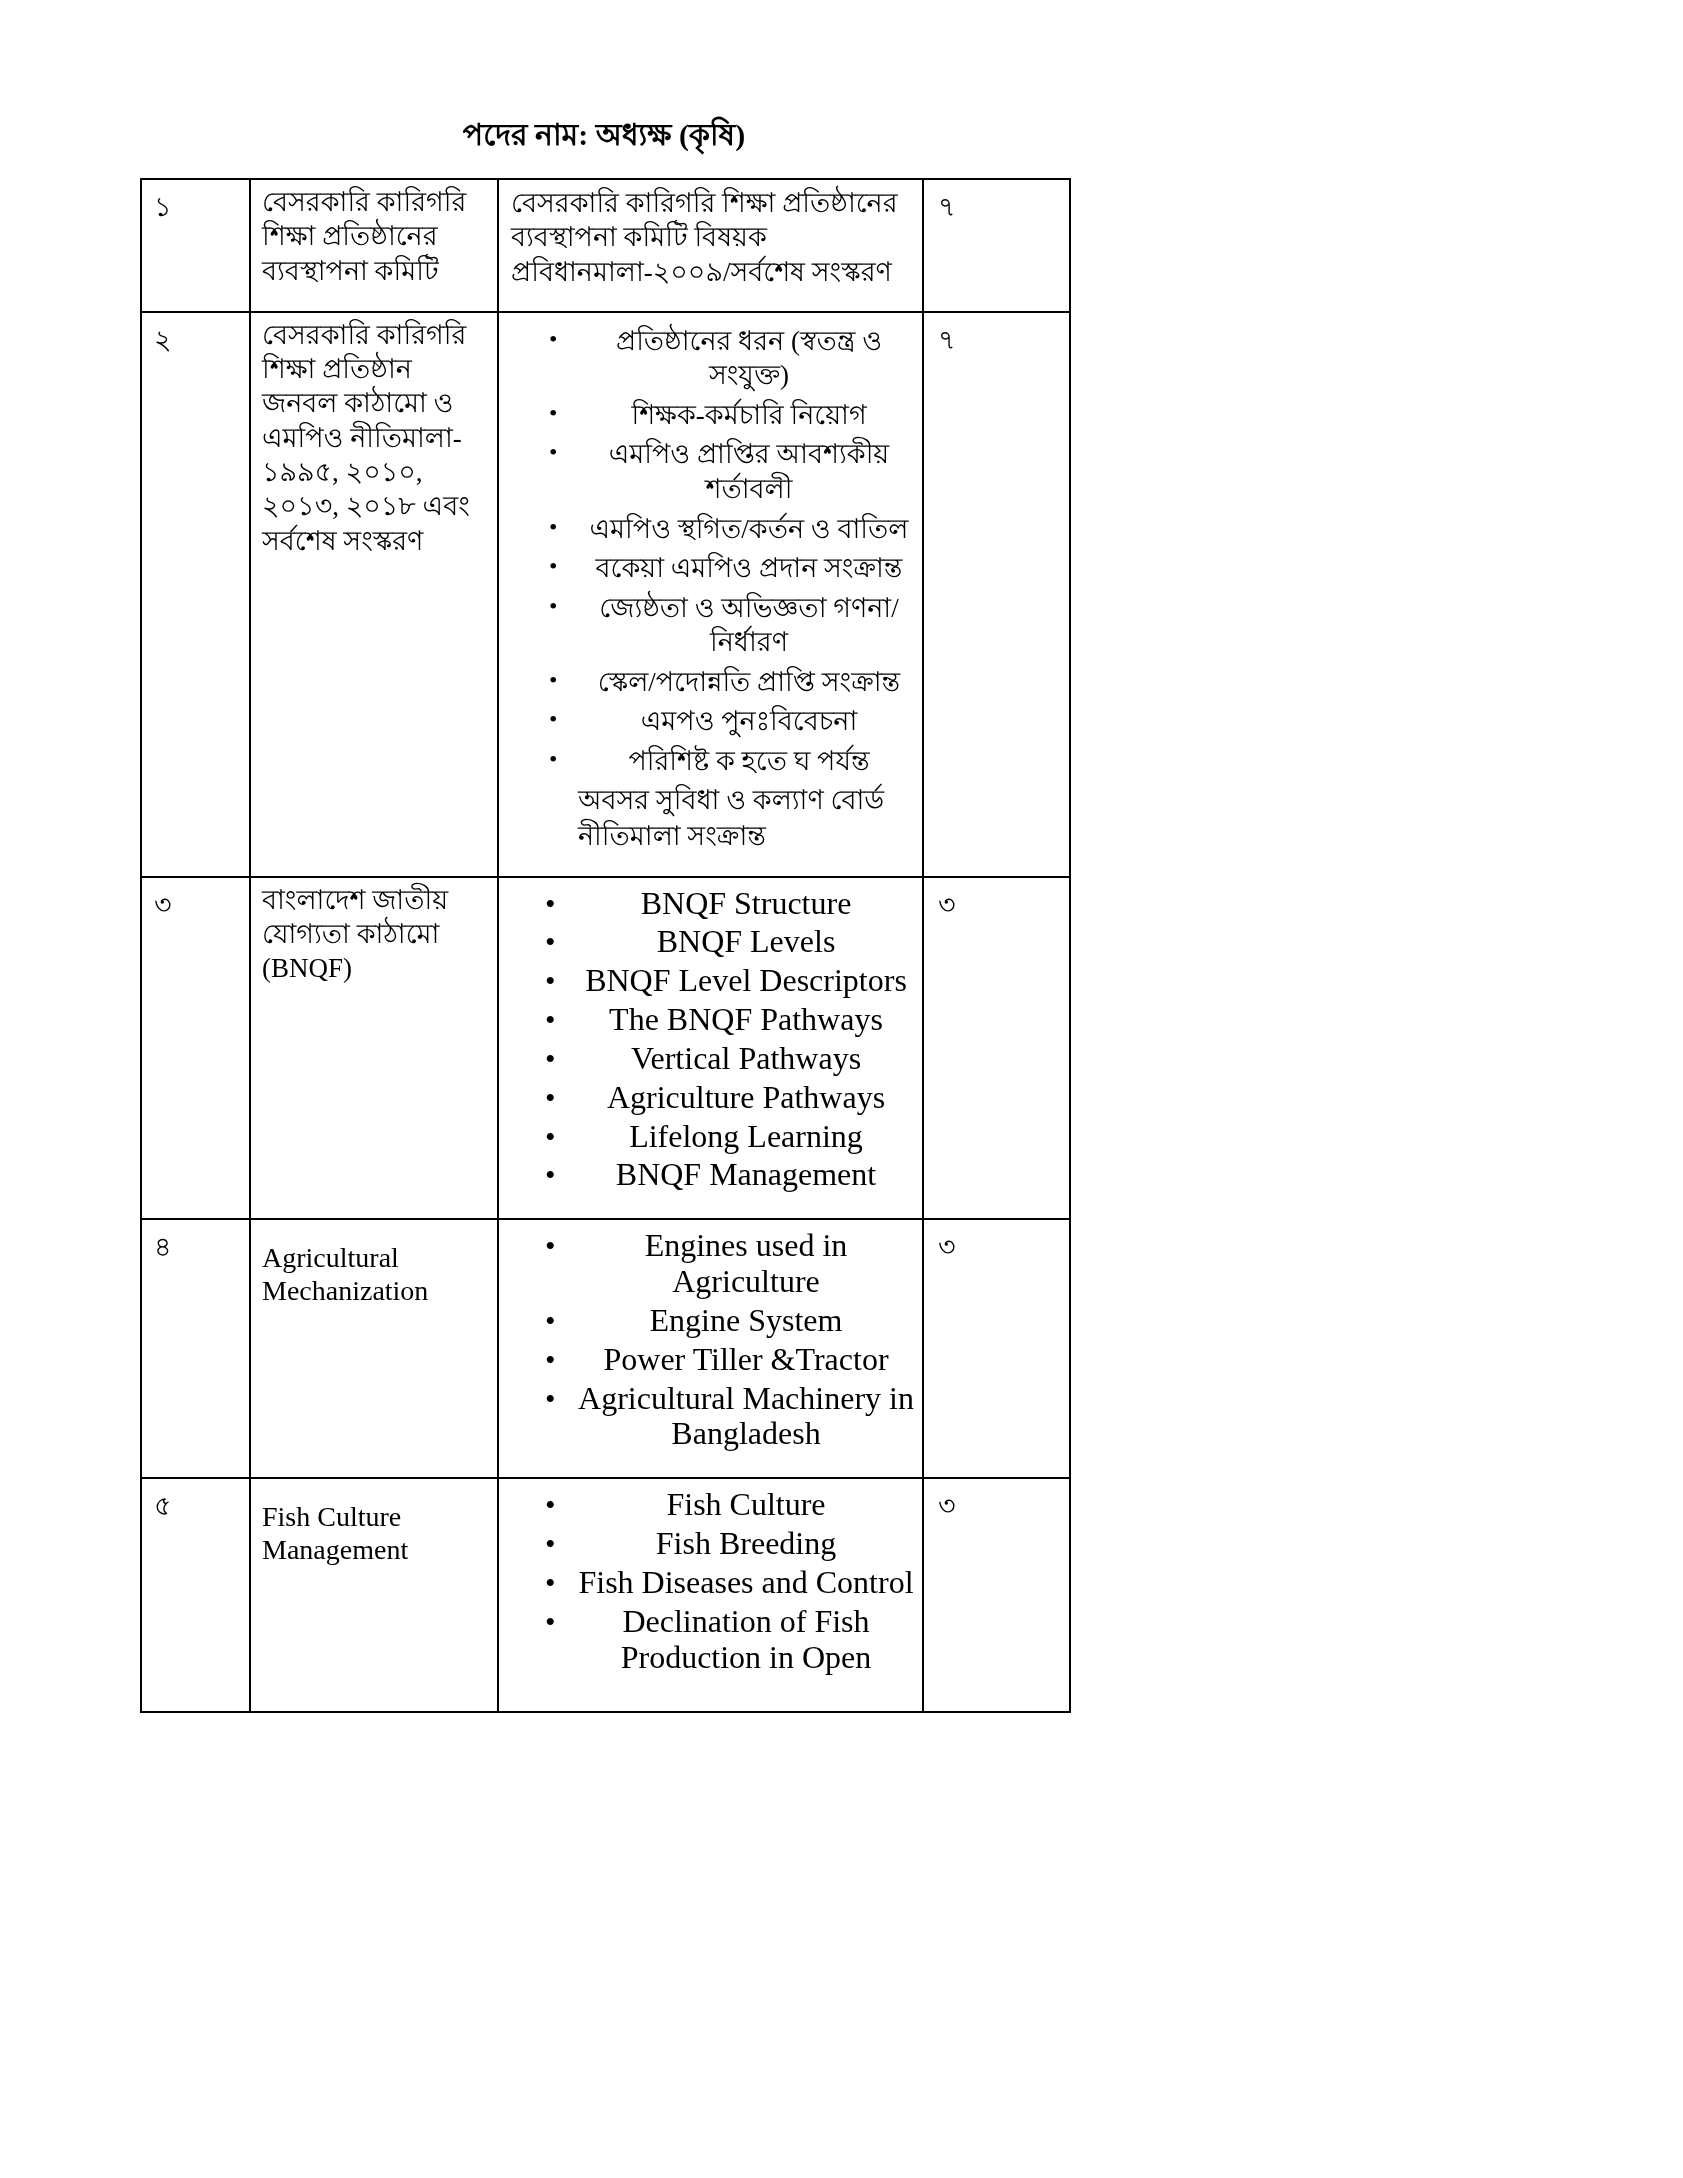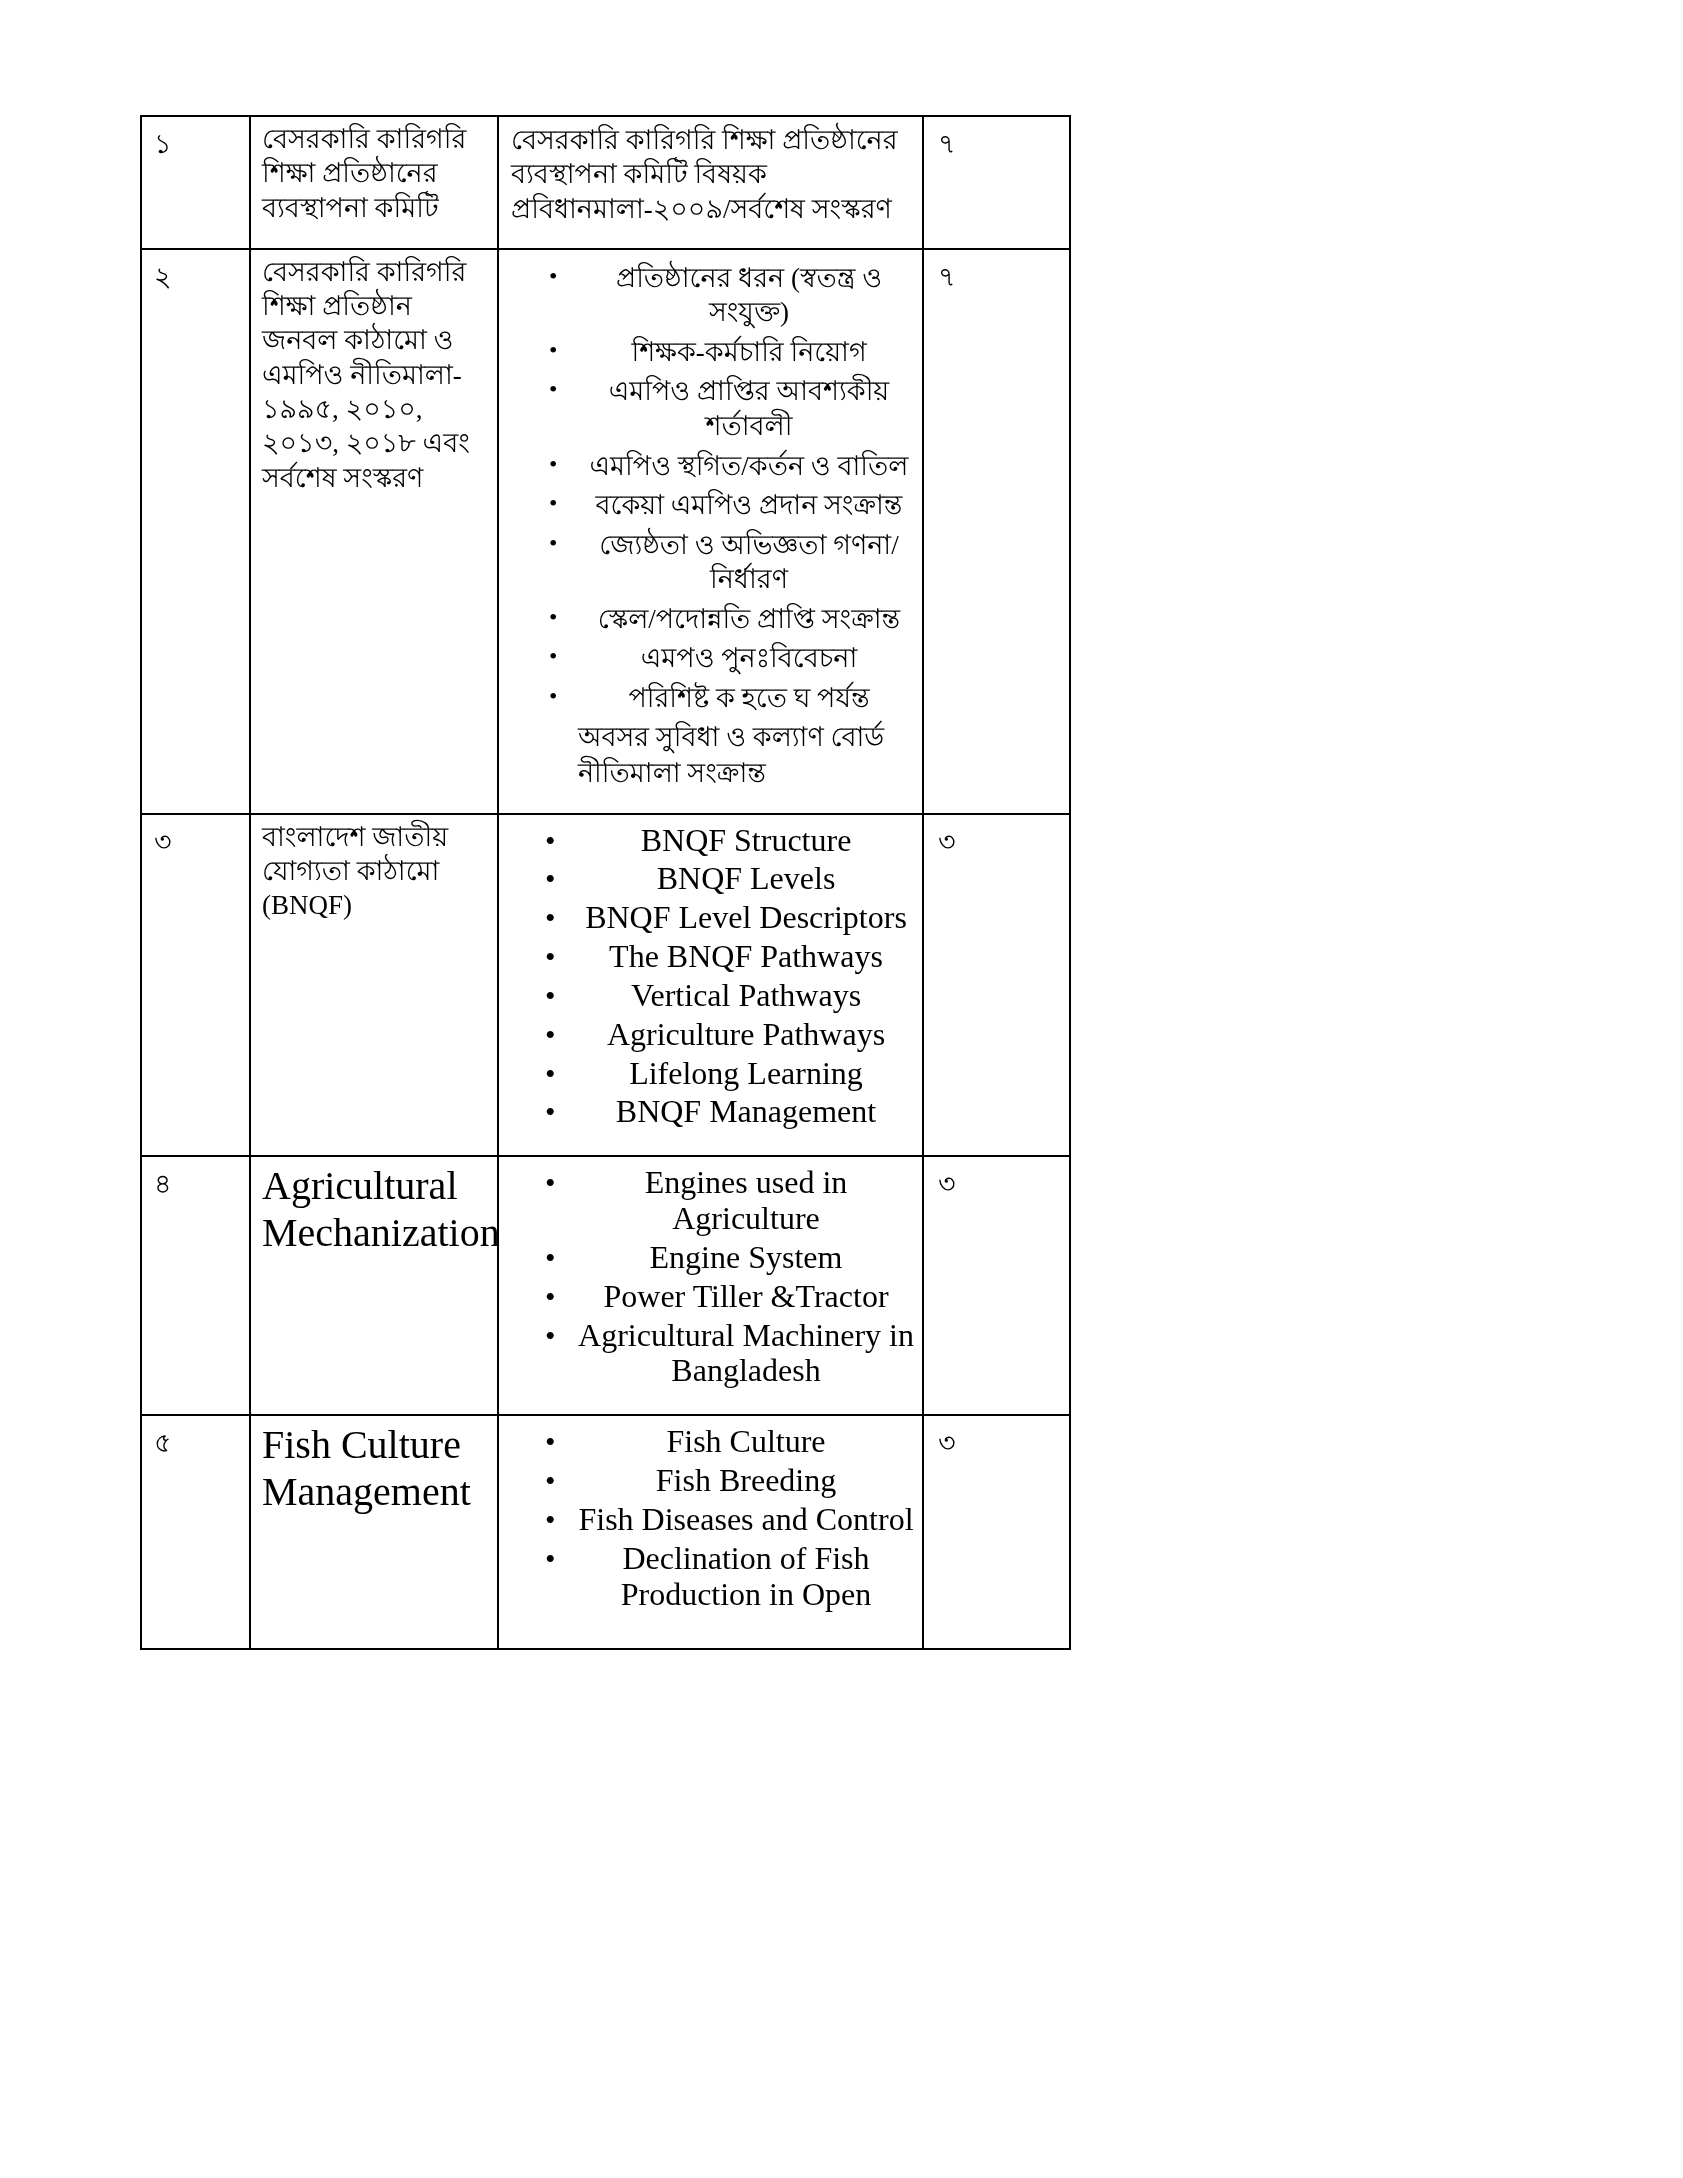"পদের নাম: অধ্যক্ষ (কৃষি)" div.title { html: none -> <div>পদের নাম: অধ্যক্ষ (কৃষি)</div> }
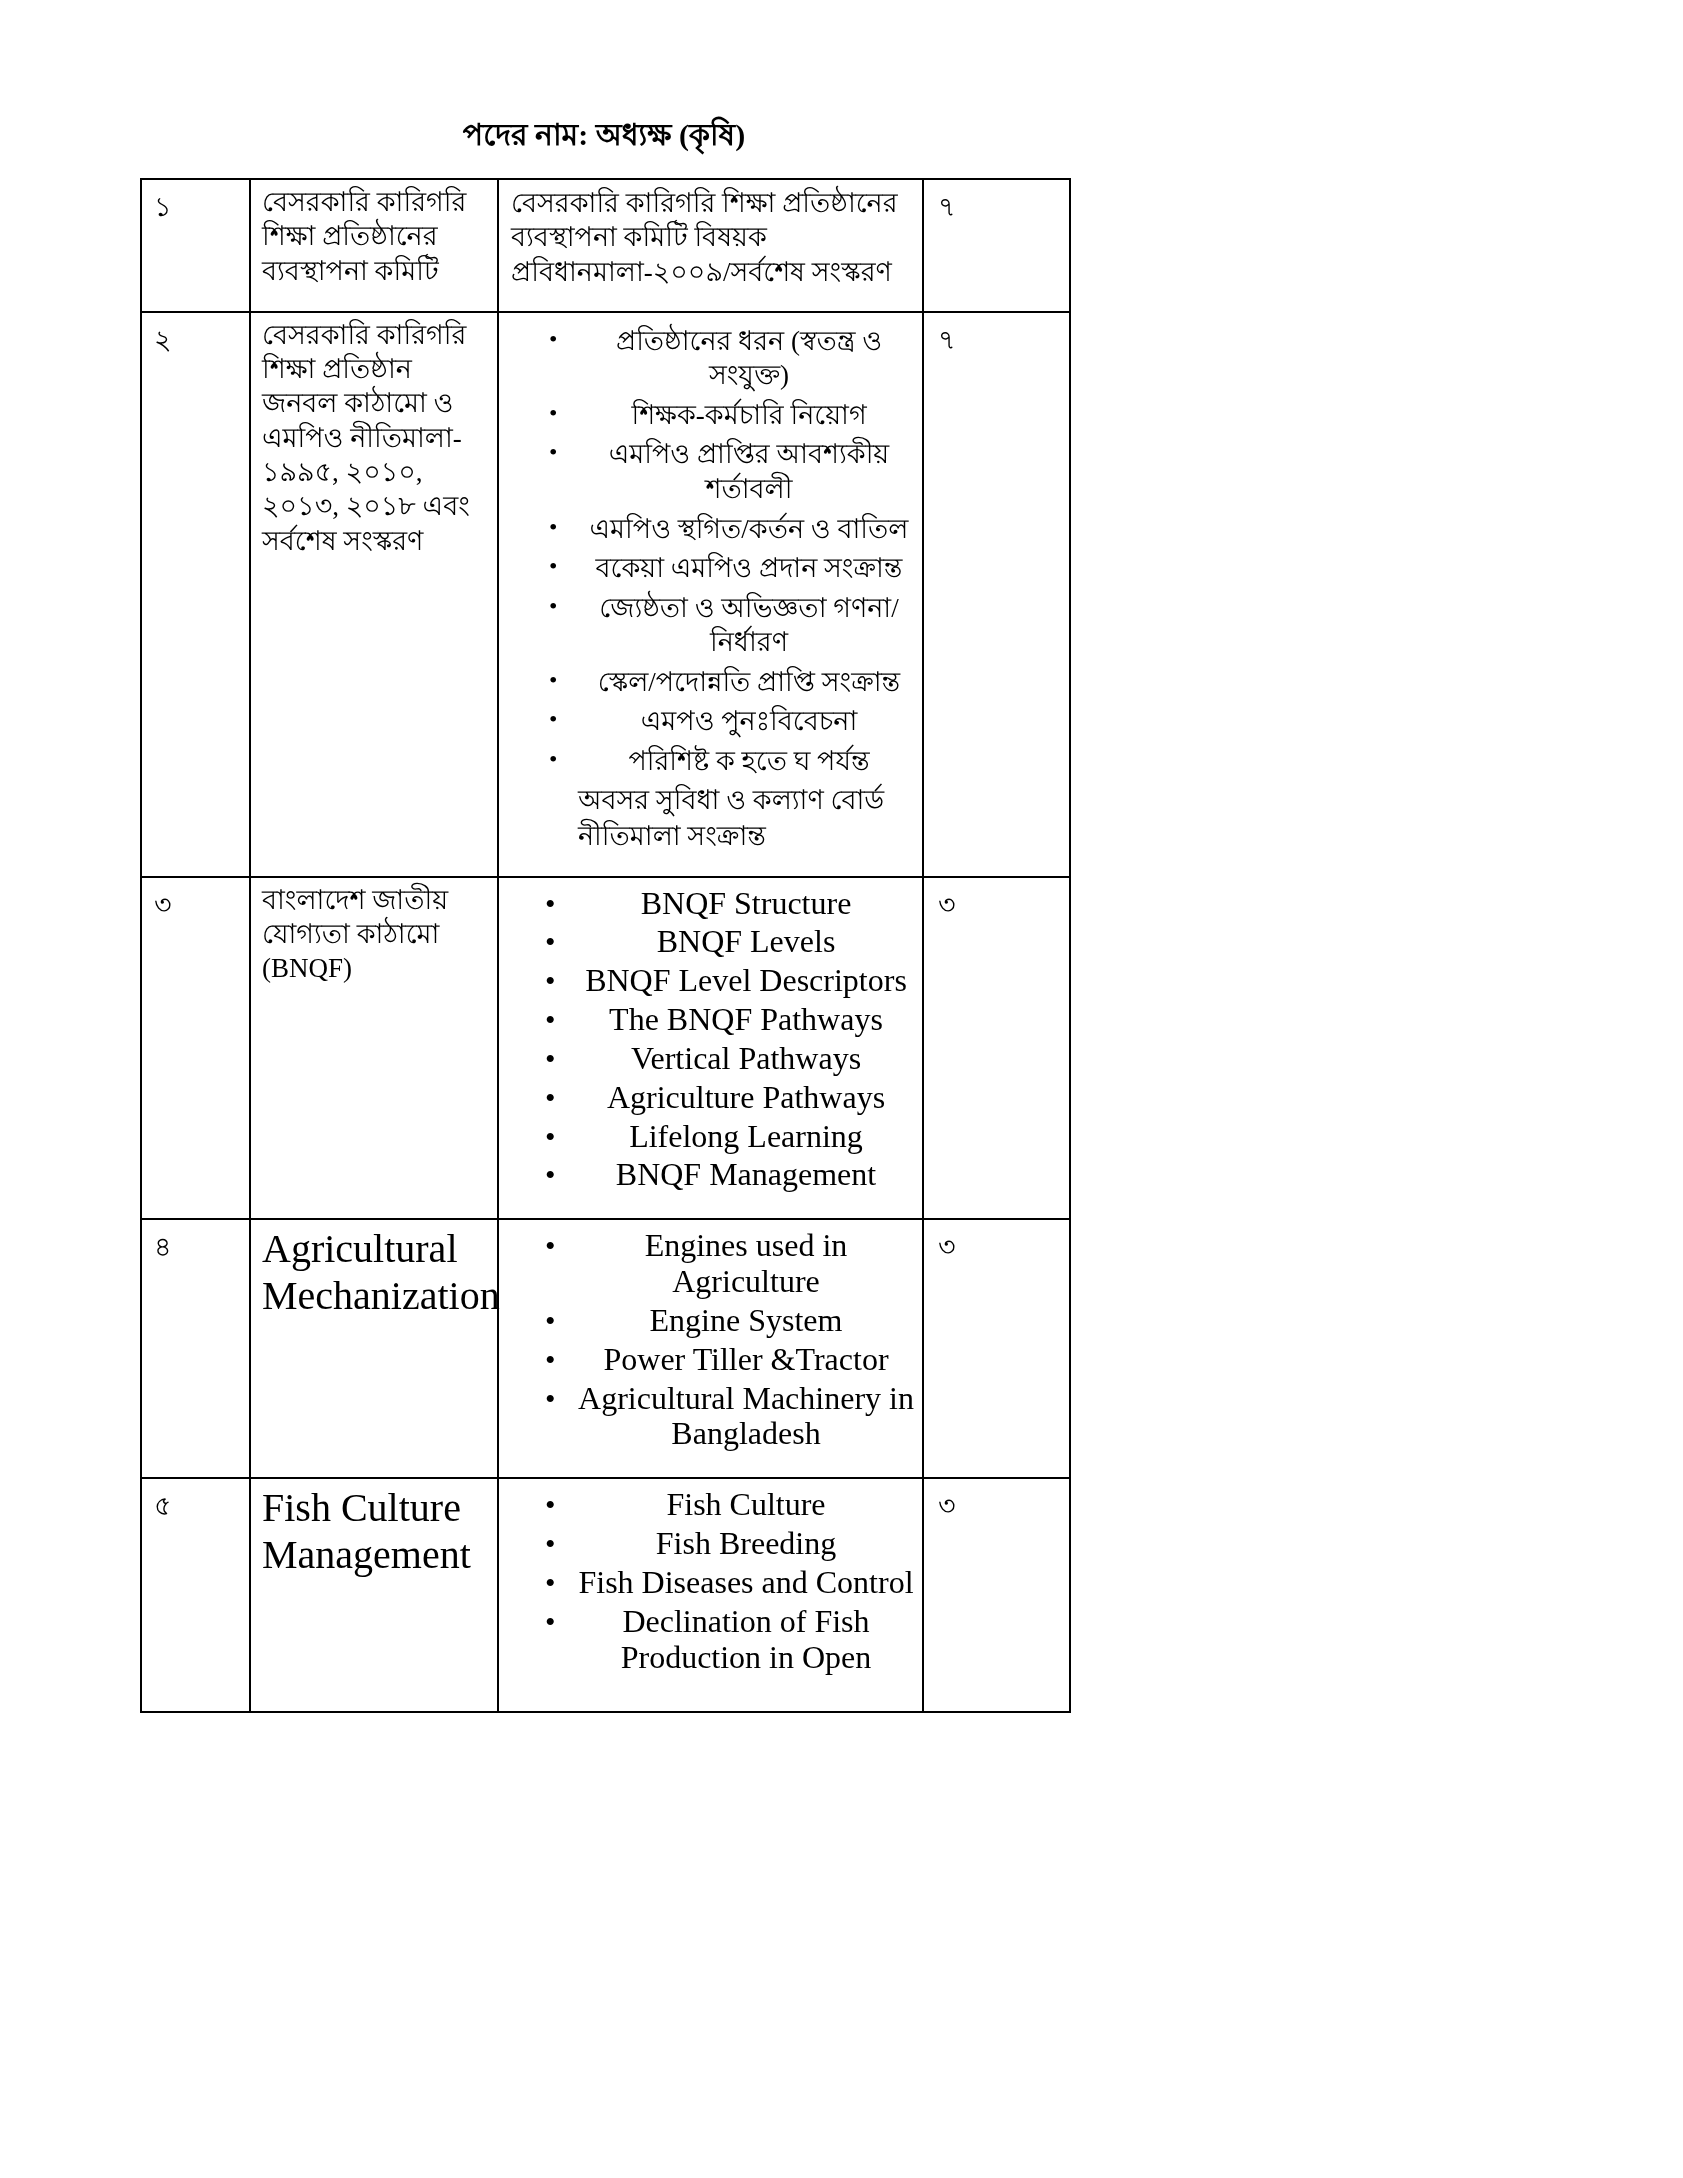"Agricultural Mechanization" .subject-en { font-size: 40px -> 28px; margin-top: none -> 16px }
